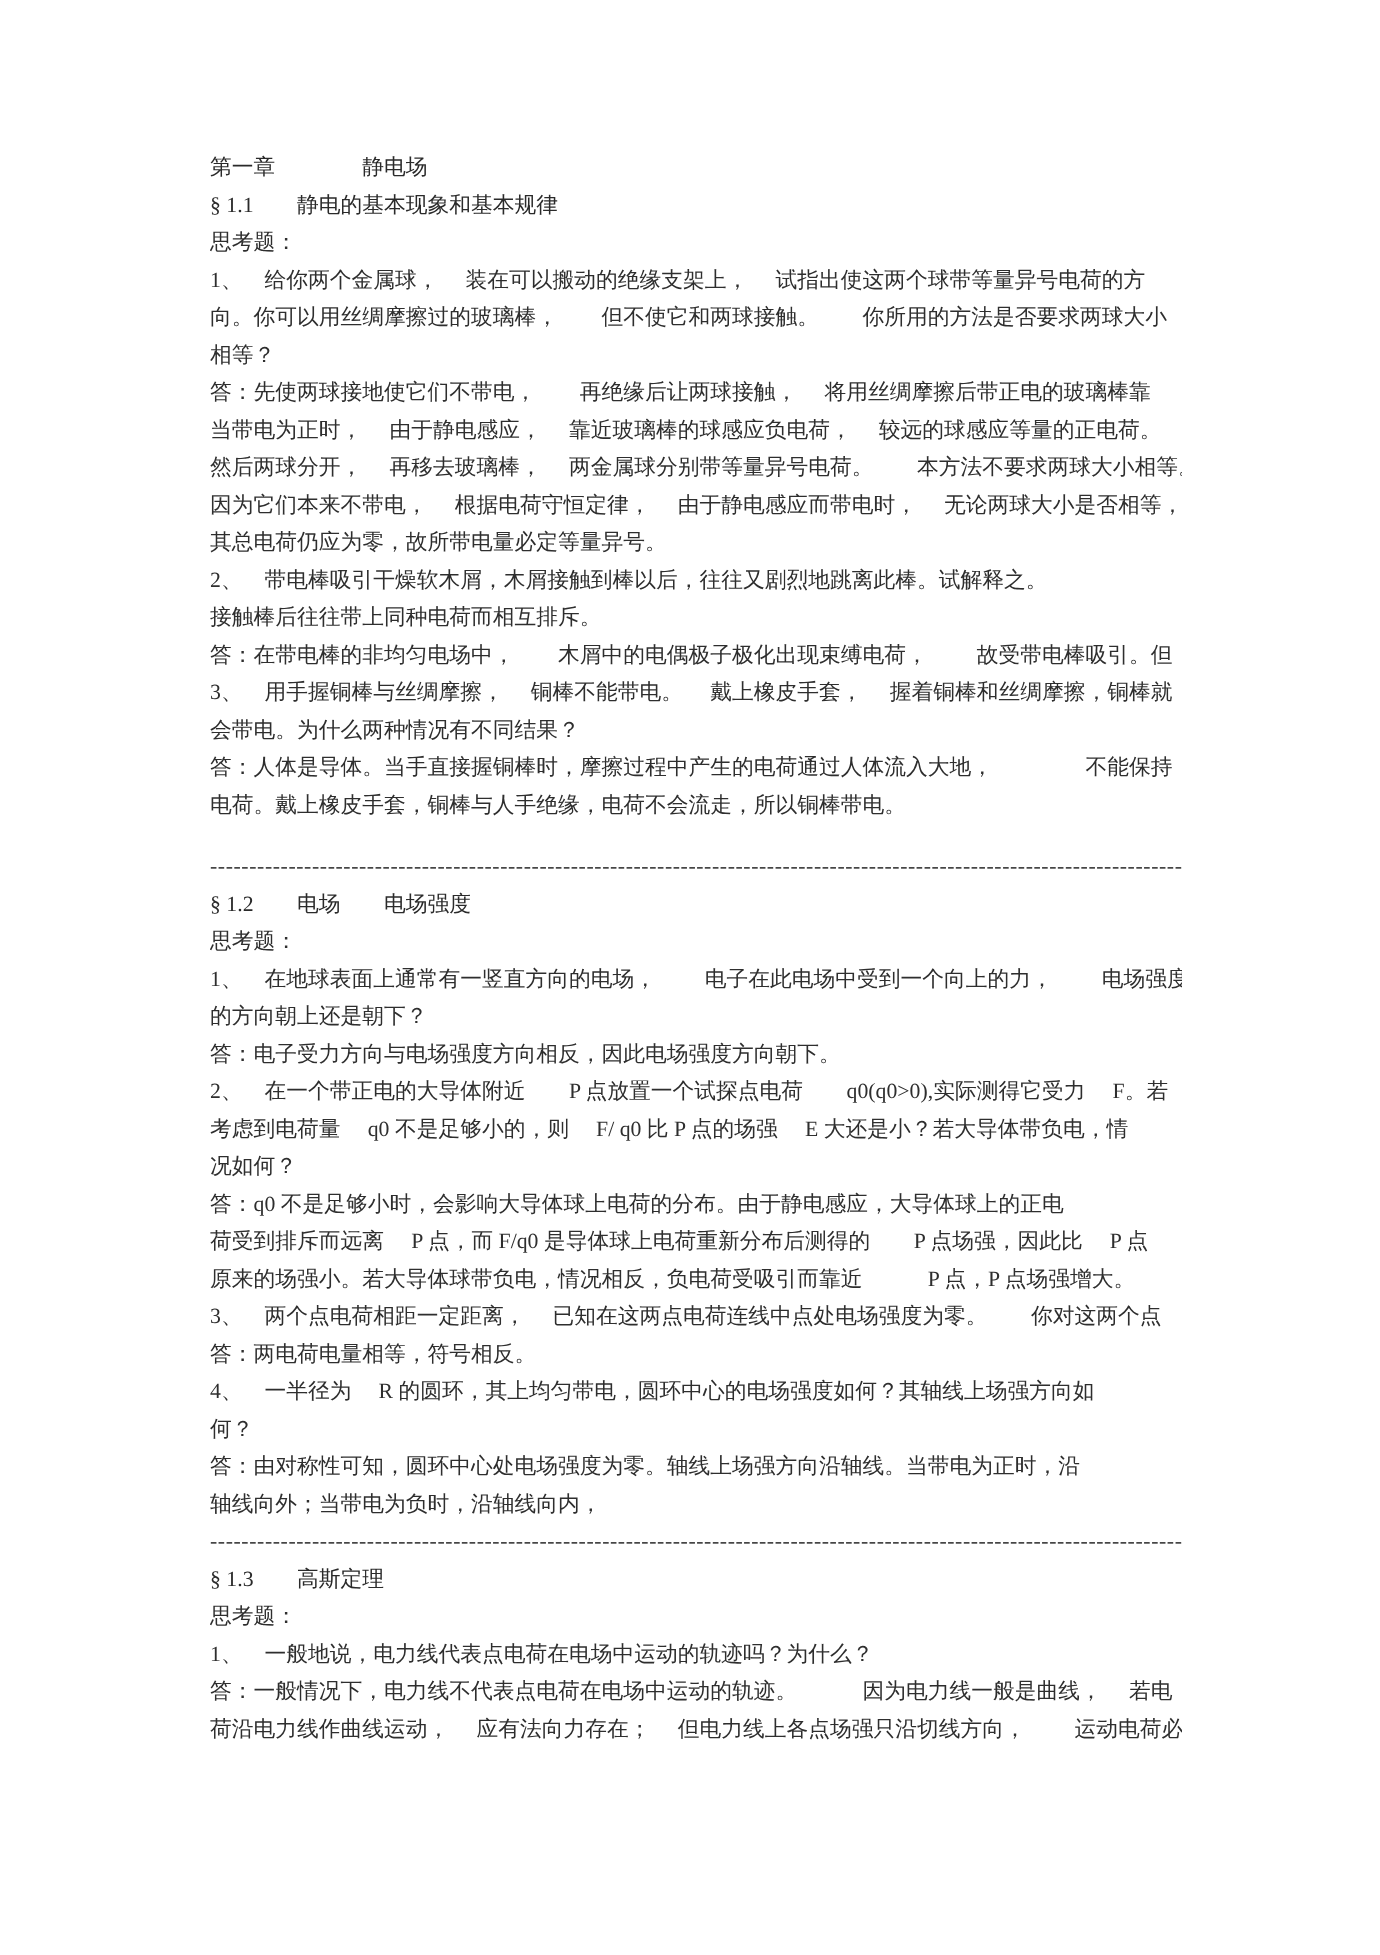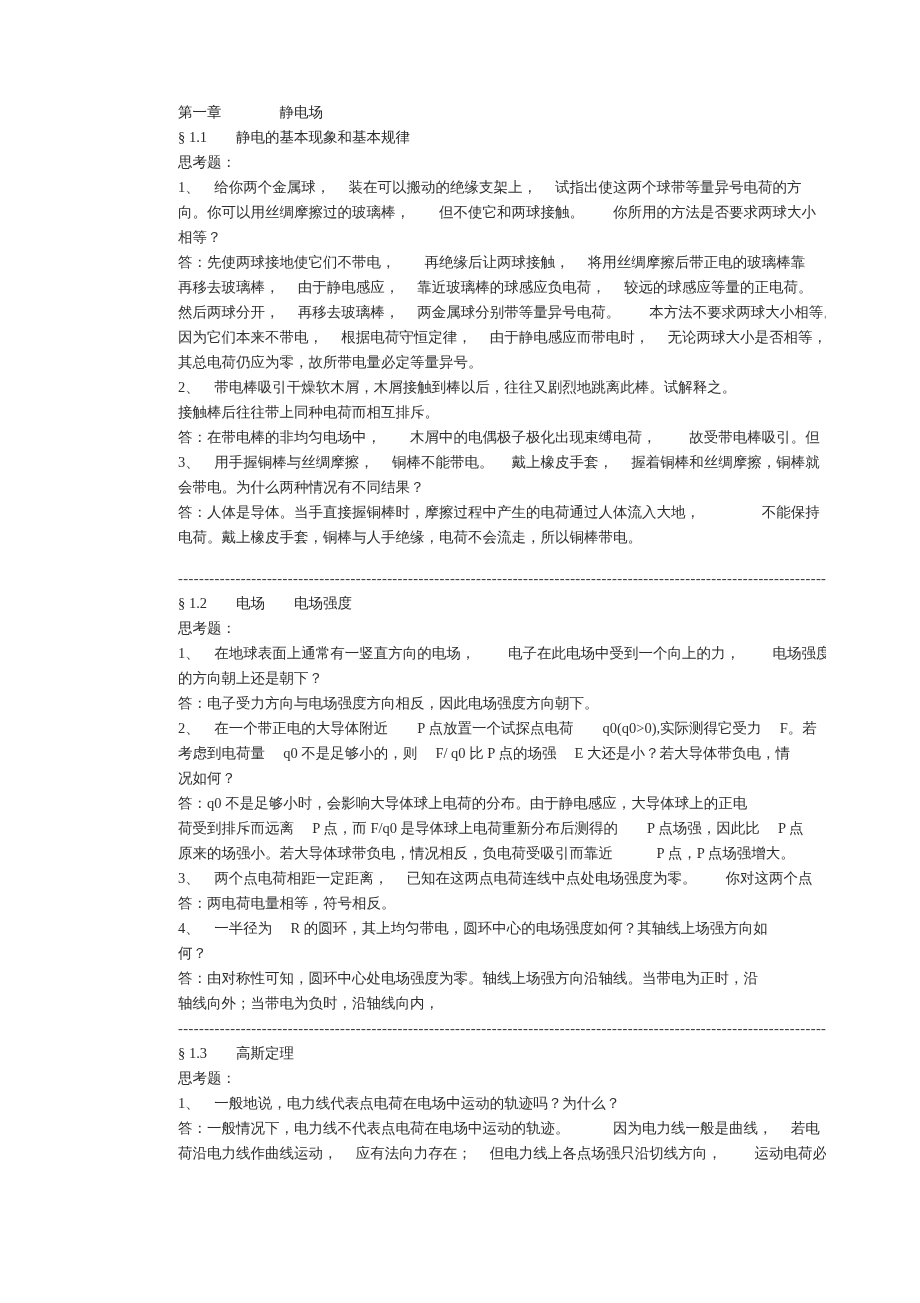"第一章 静电场" .doc-body { margin-left: 38px -> none }
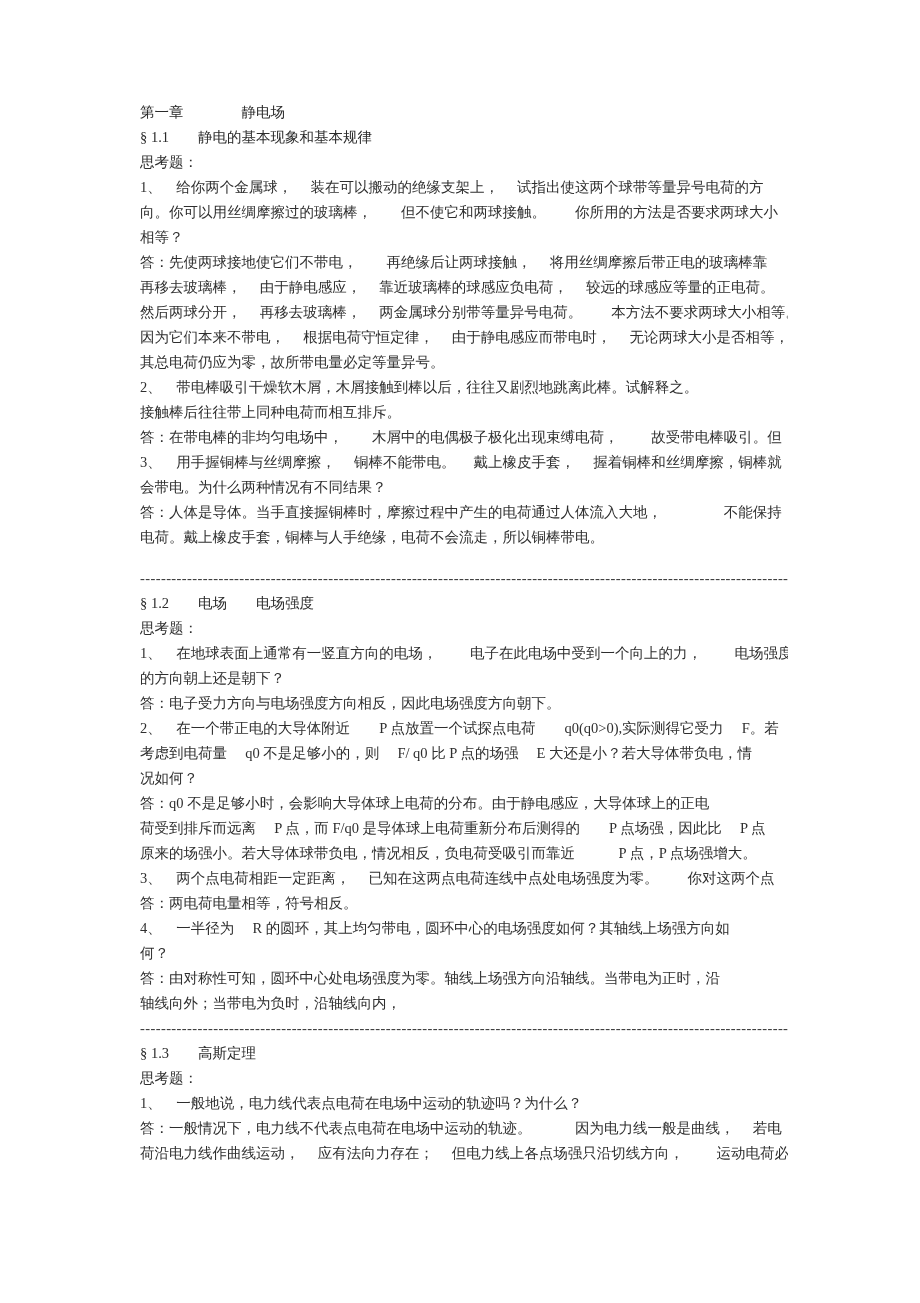"再移去玻璃棒， 由于静电感应， 靠近玻璃棒的球感应负电荷，" div.line { text: 再移去玻璃棒 -> 当带电为正时 }
